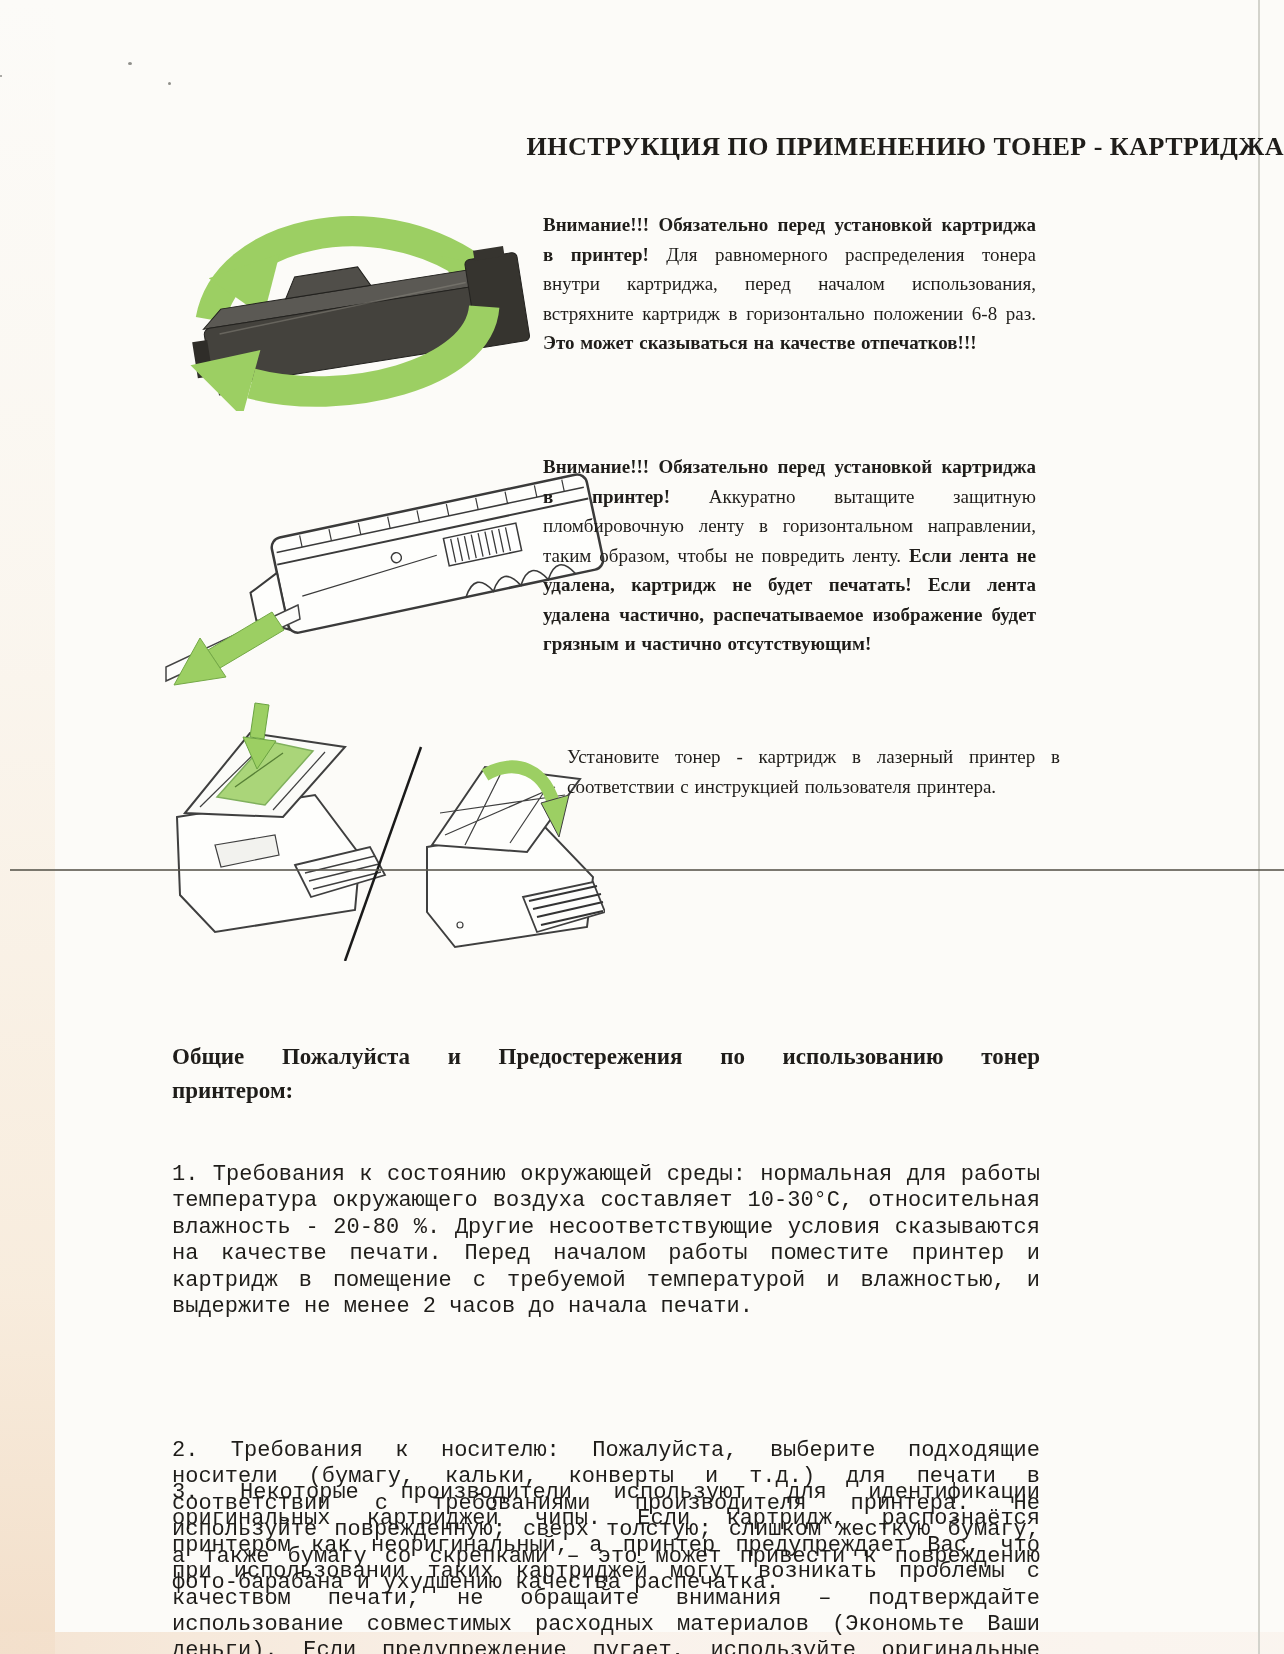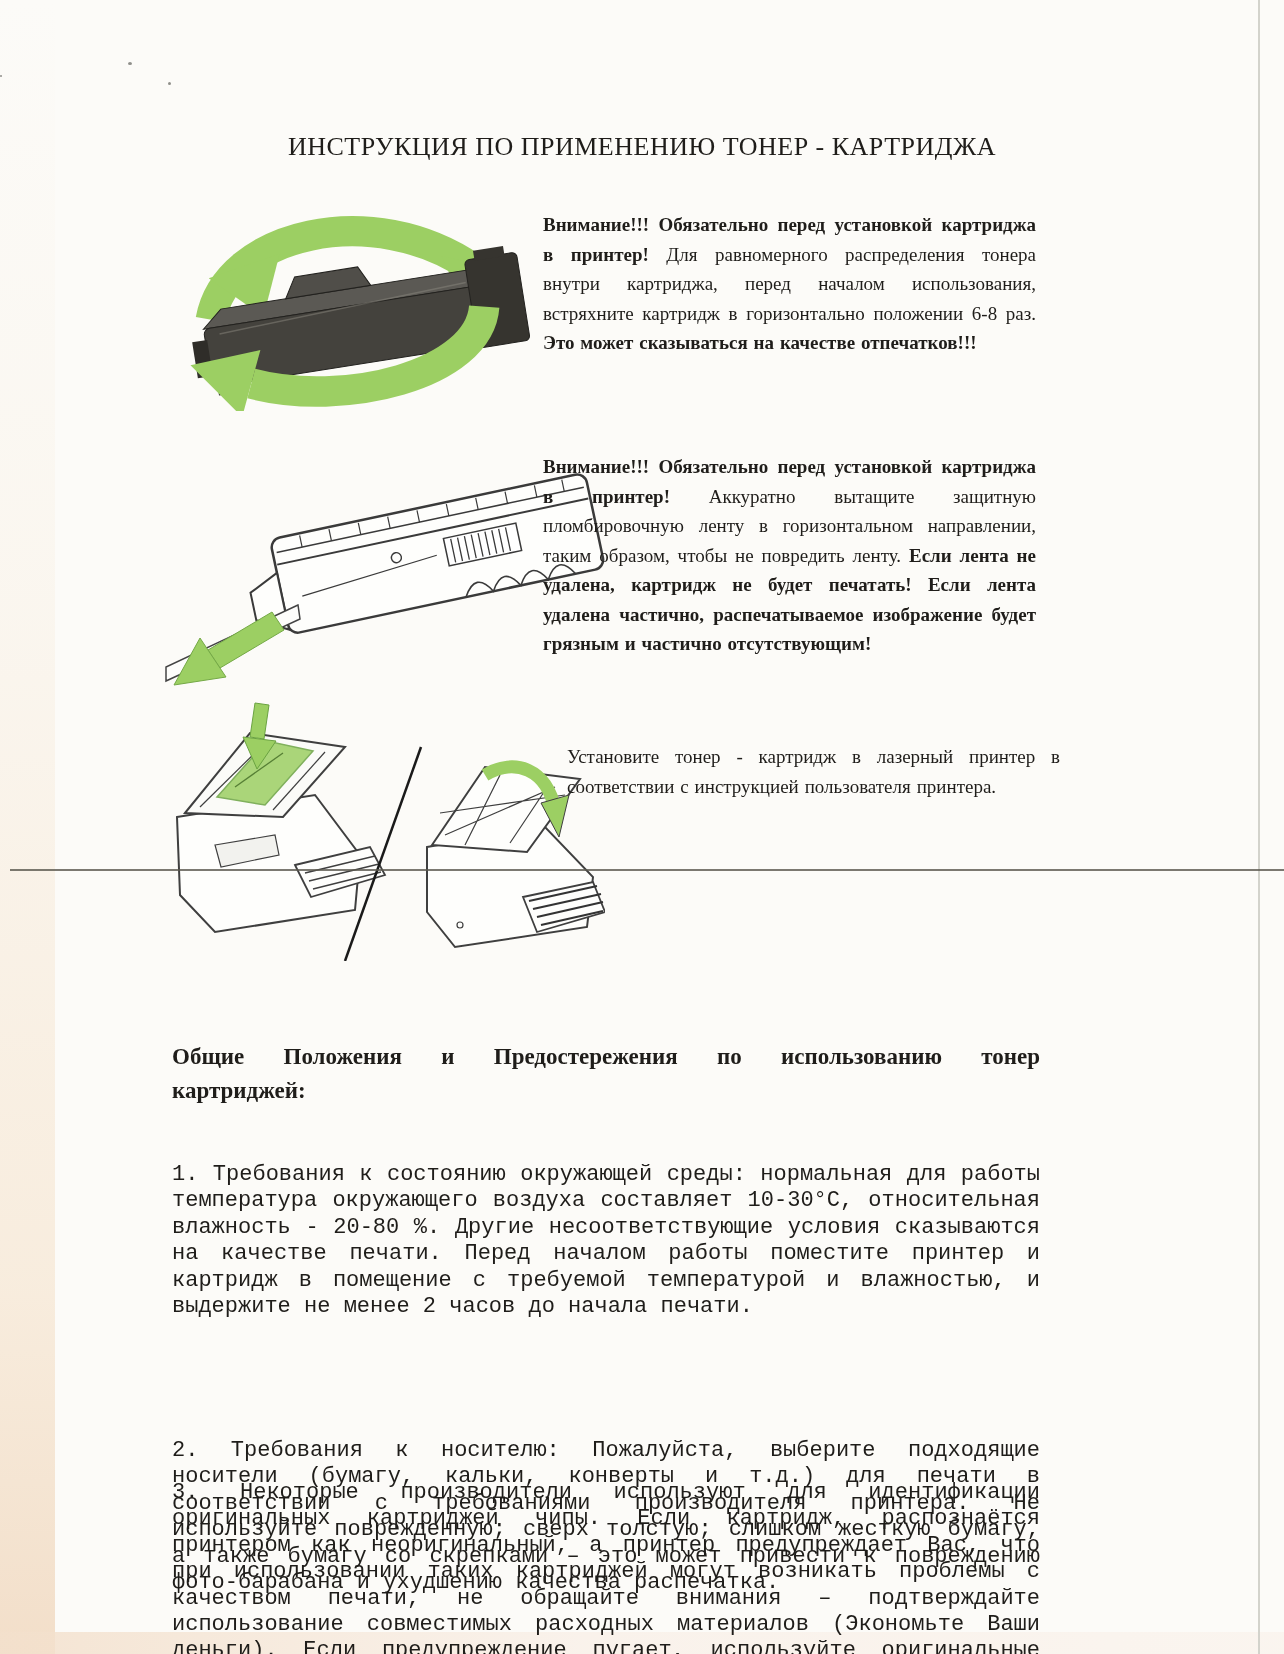"ИНСТРУКЦИЯ ПО ПРИМЕНЕНИЮ ТОНЕР -" .doc-title { font-weight: normal -> bold; text-align: center -> right }
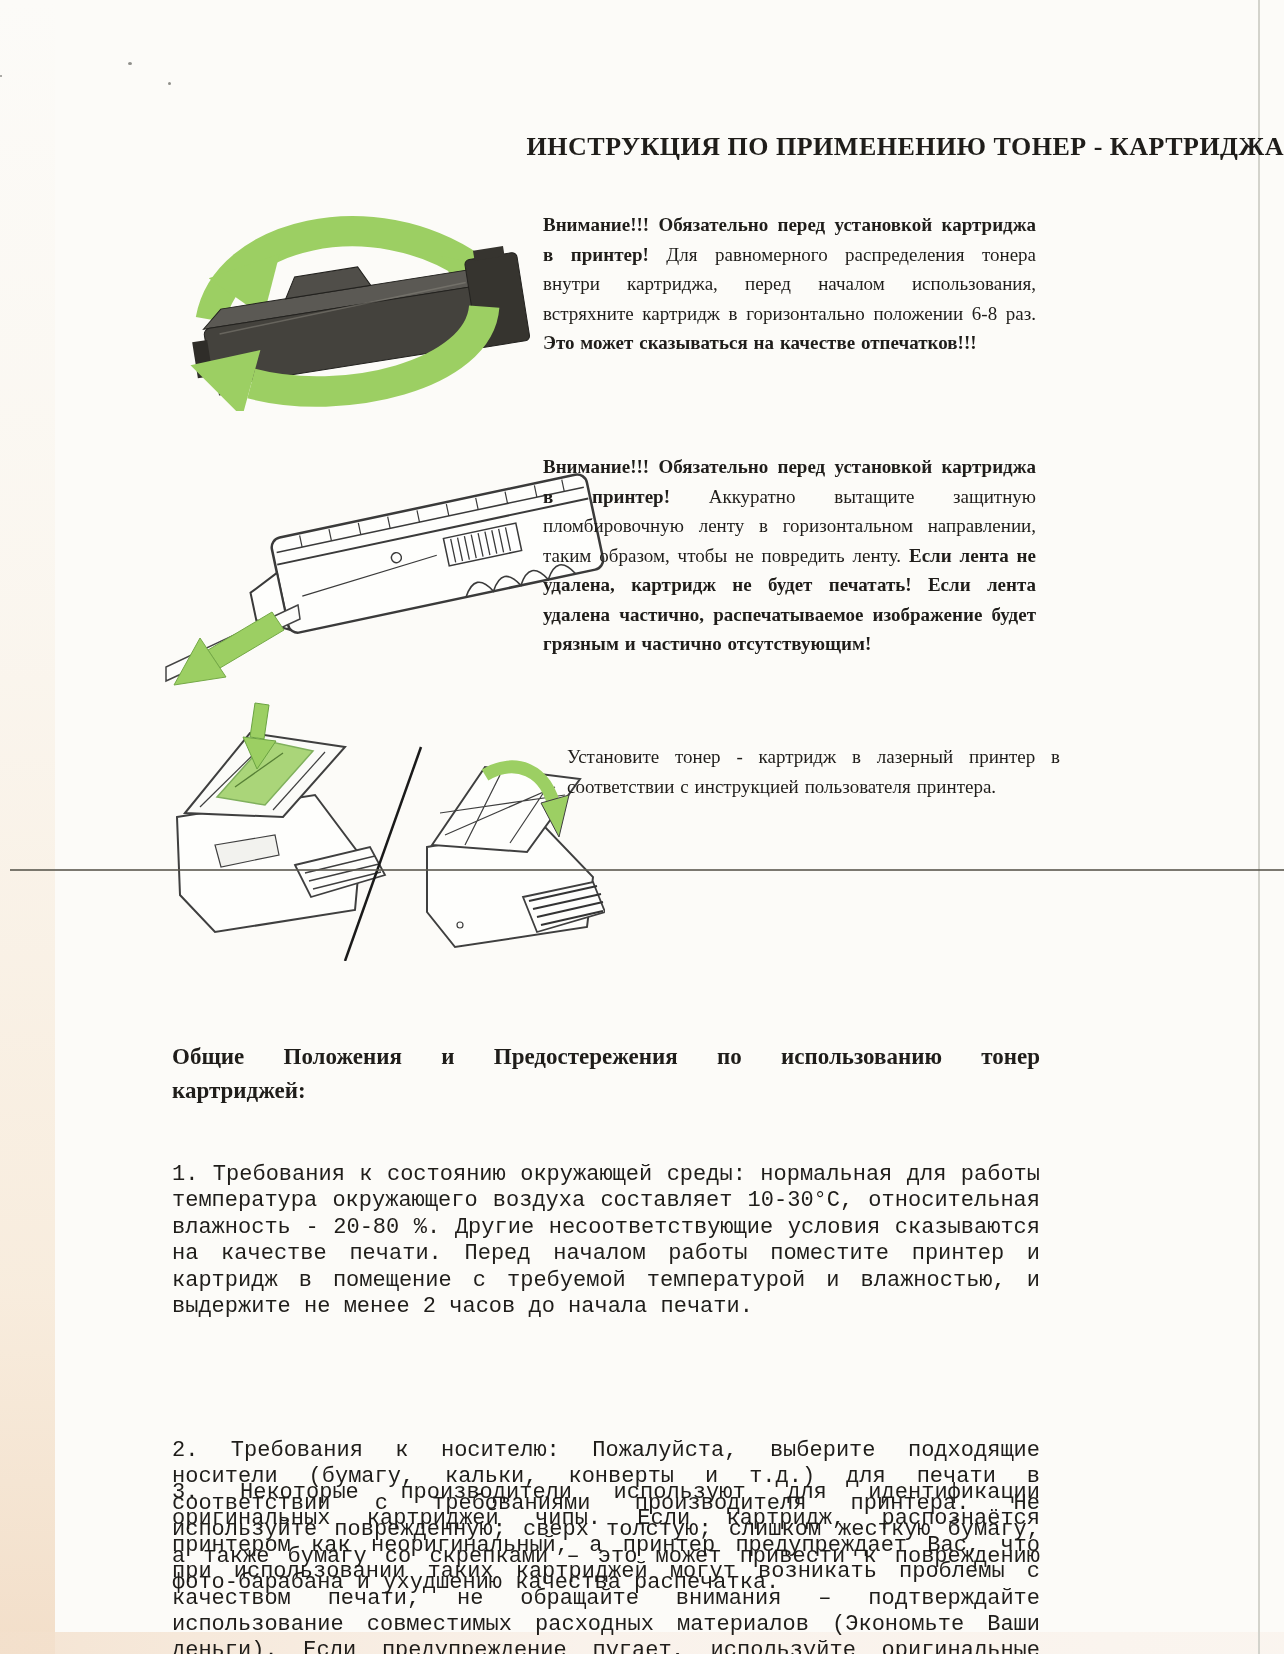"Общие Положения и Предостережения по" div.l1 { text: Положения -> Пожалуйста }
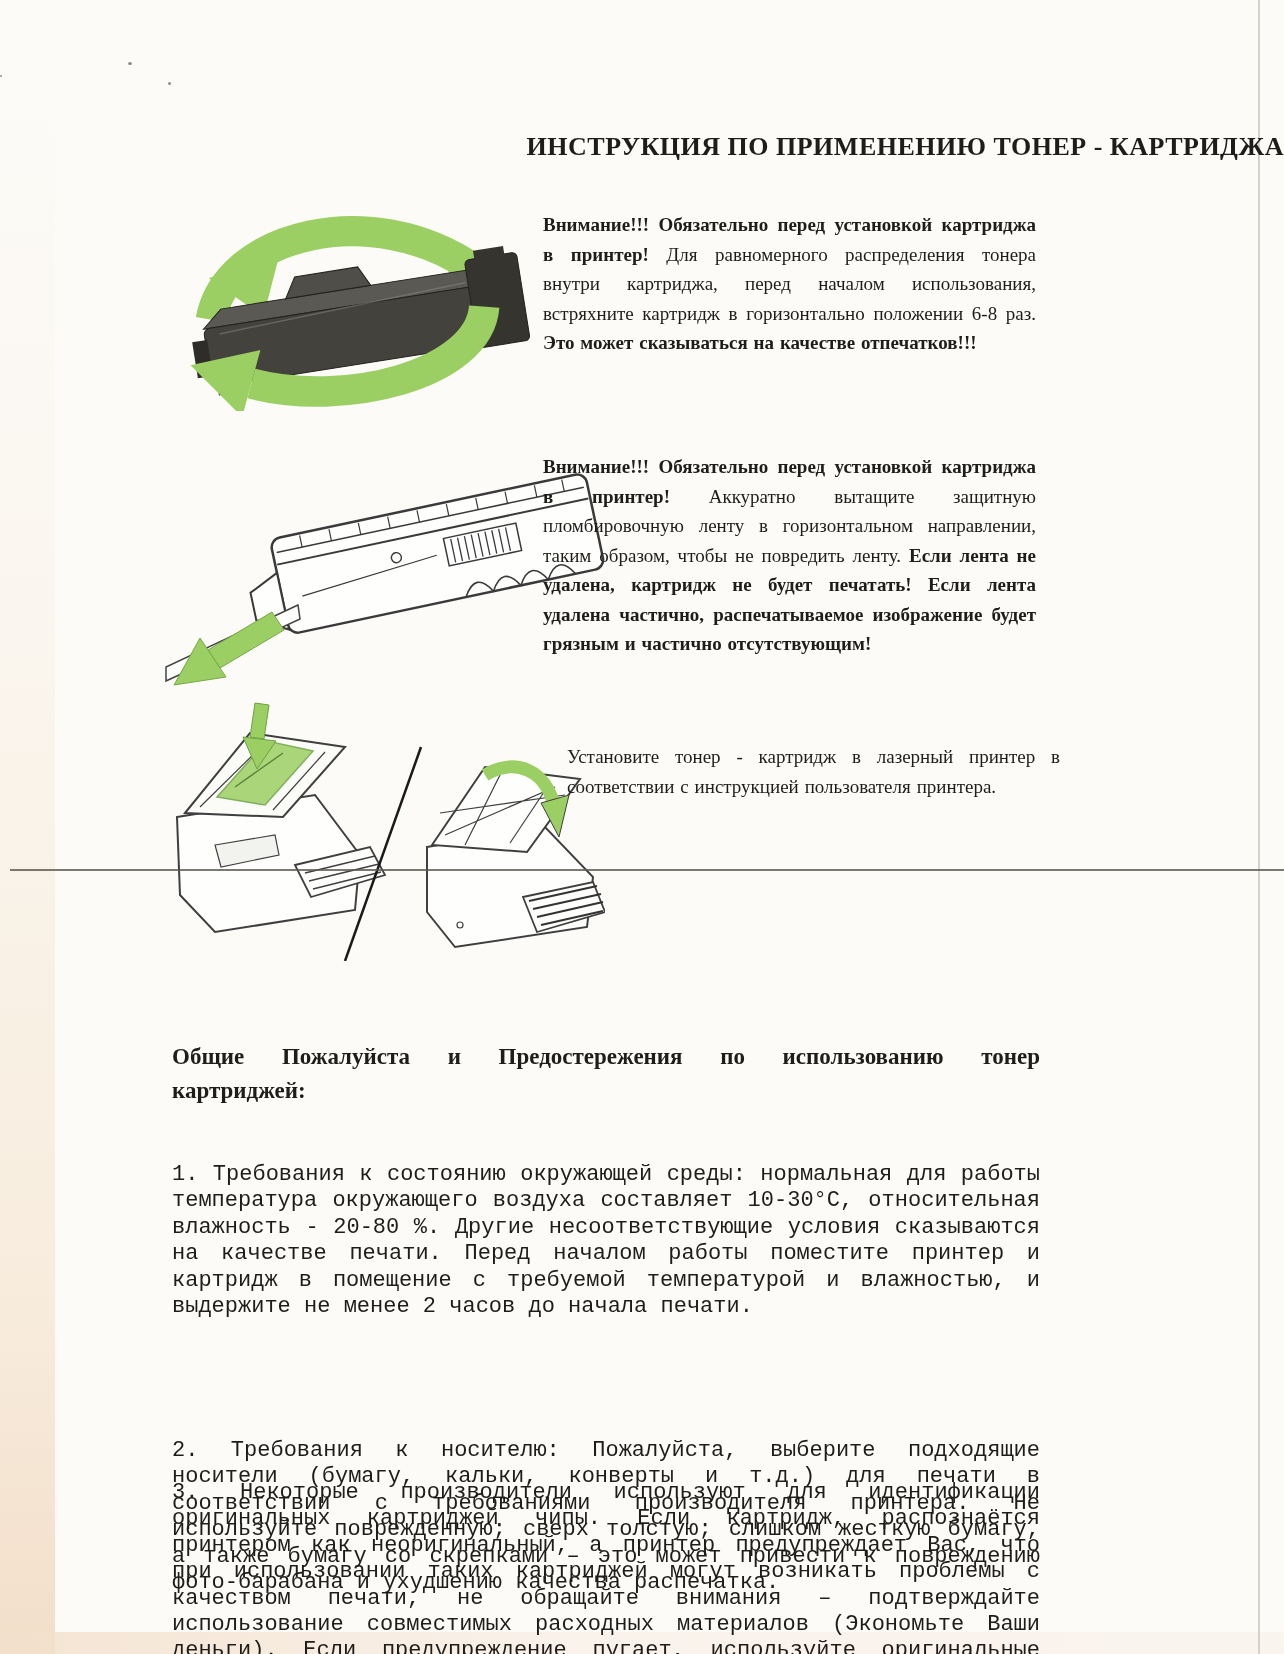"картриджей:" div.l2 { text: картриджей -> принтером }
